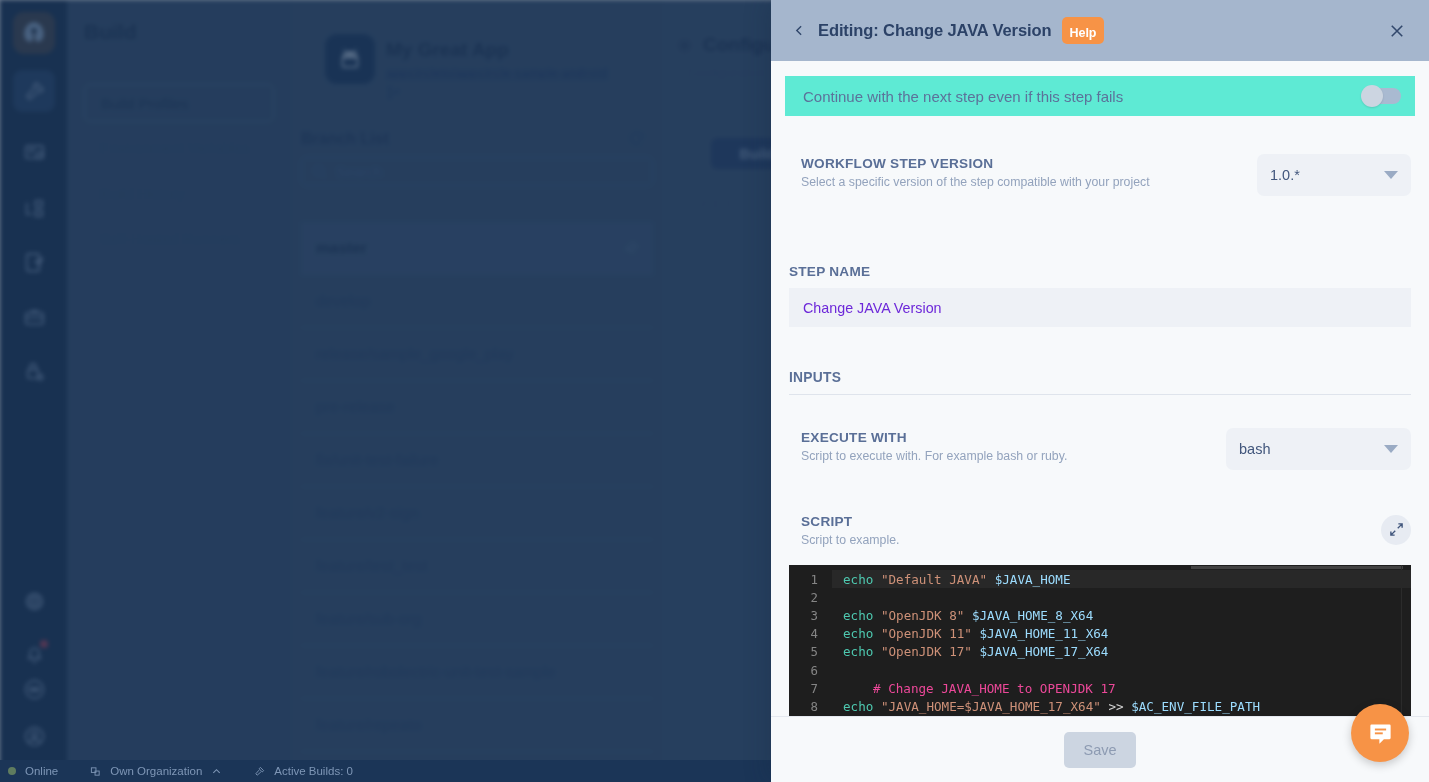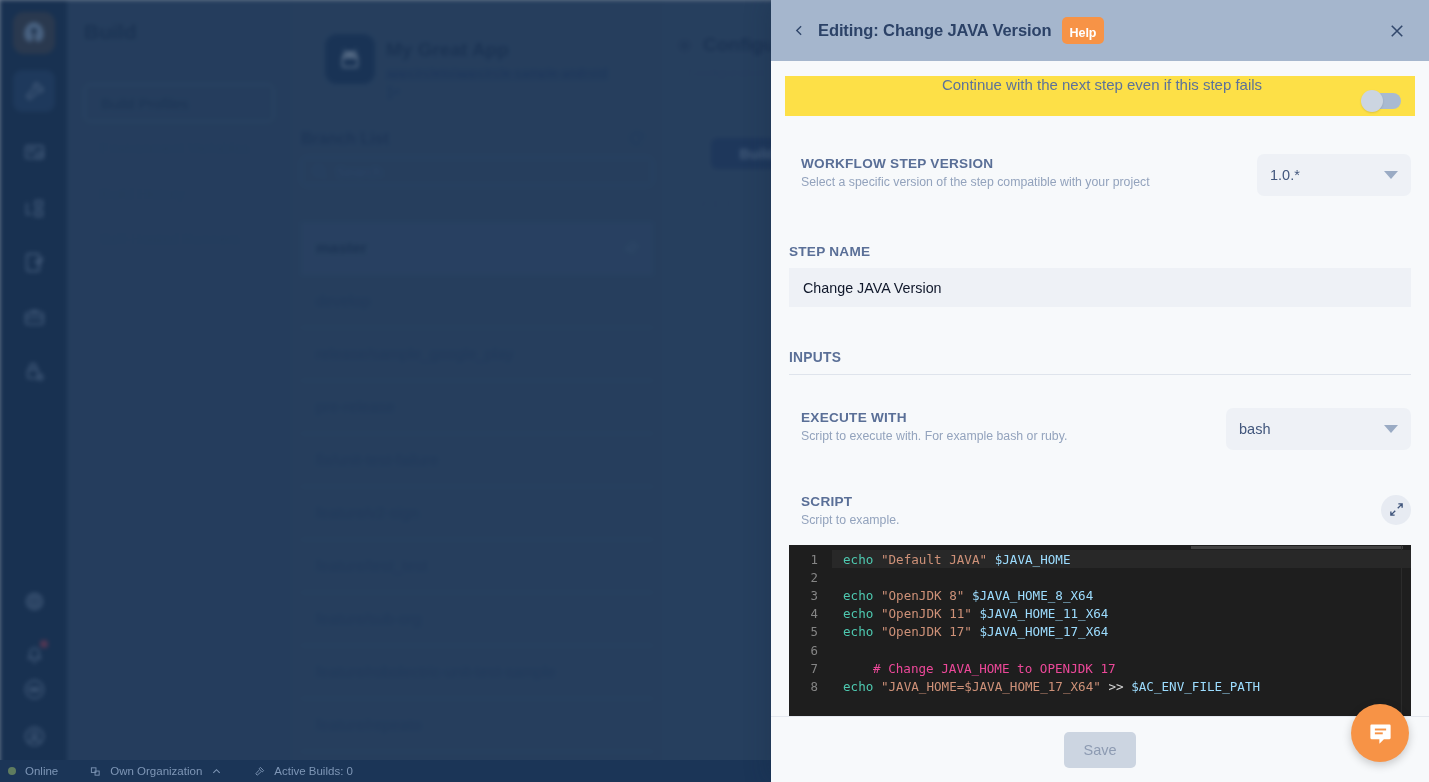"Continue with the next step" .row-fail { background: #fde047 -> #5eead4; flex-direction: column -> none }
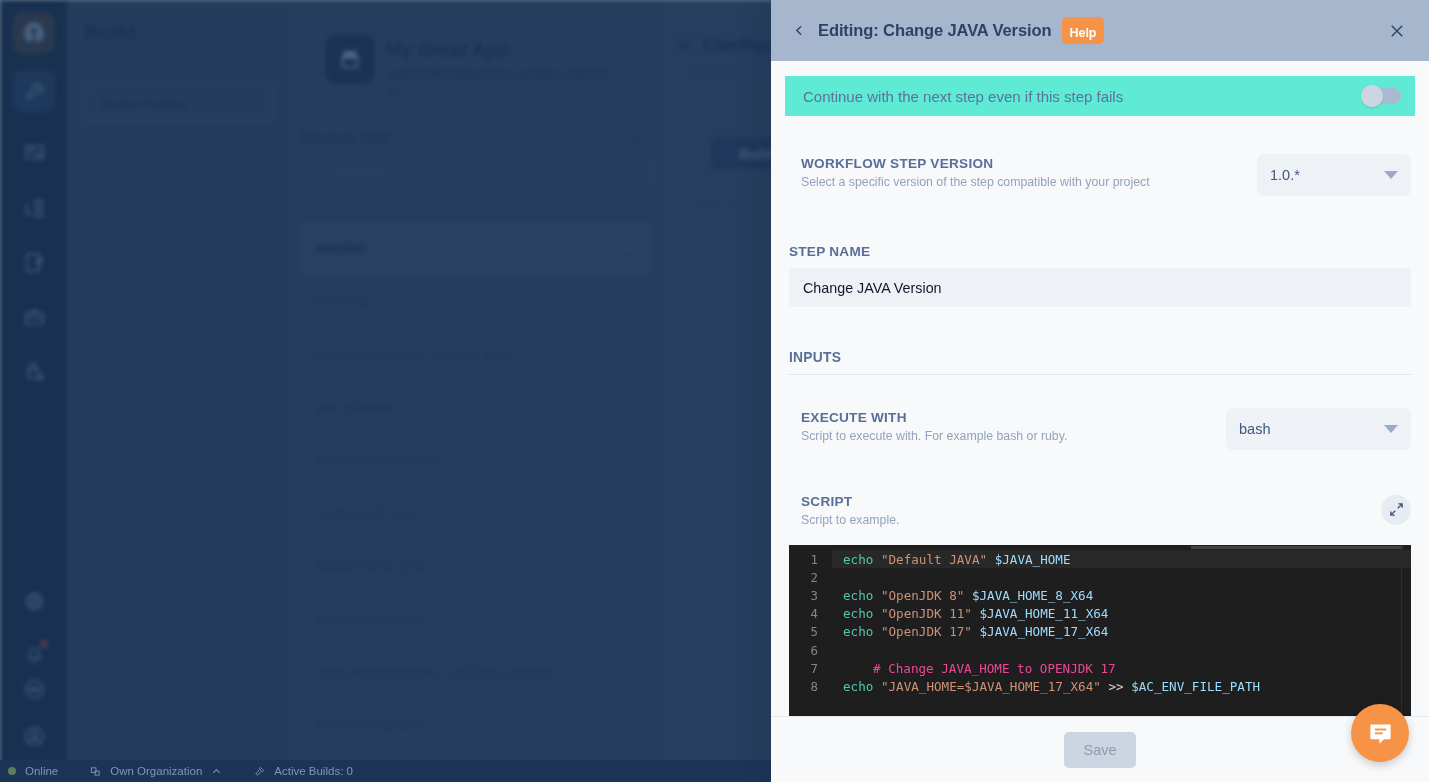"STEP NAME" div.sec { margin-top: 48px -> 68px }
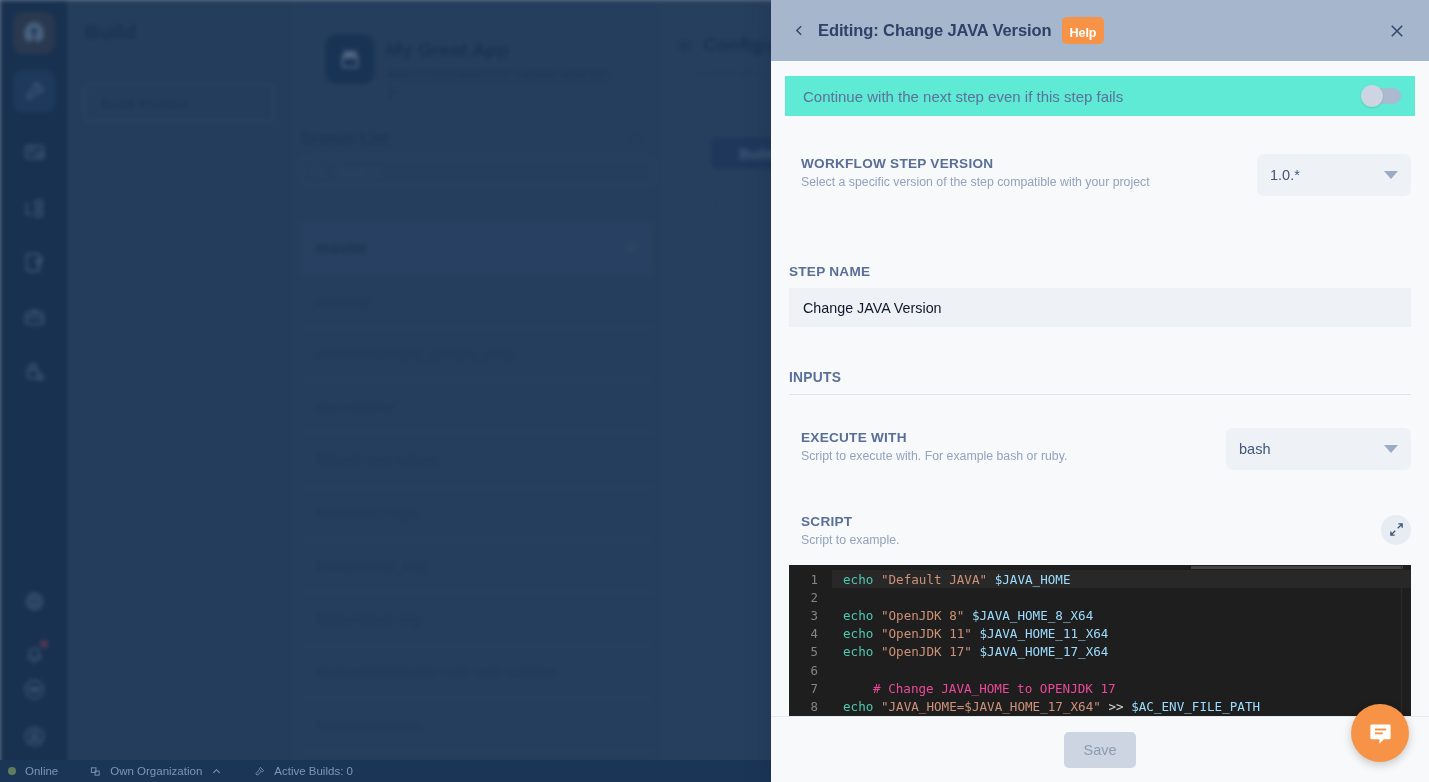"Change JAVA Version" .textbox { color: #0f172a -> #6d28d9 }
